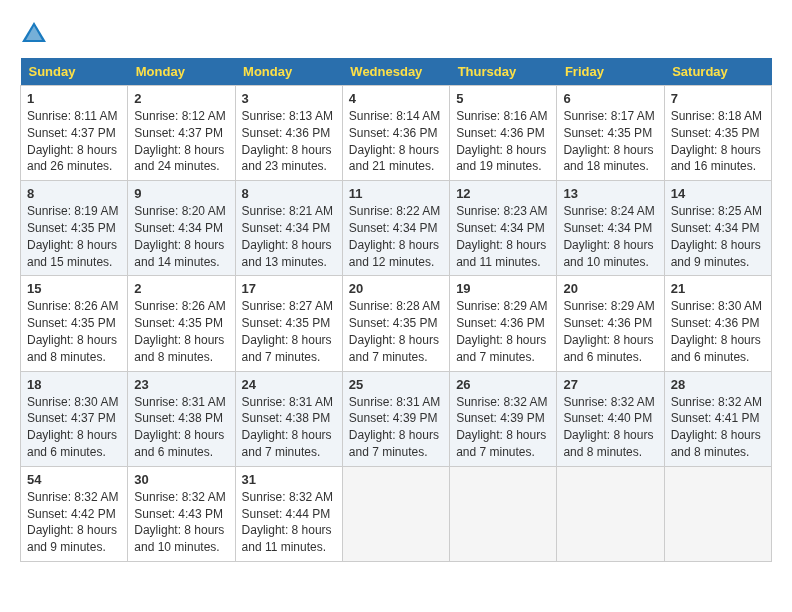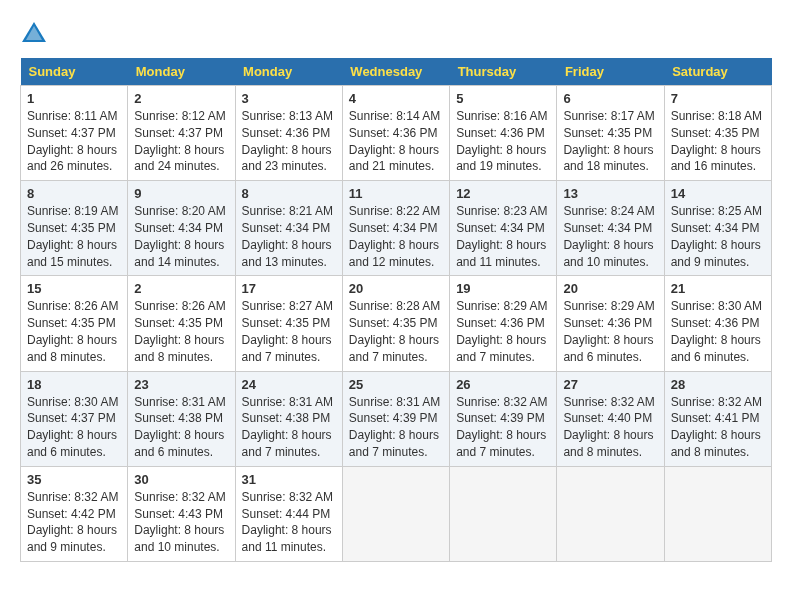"35" span.day-num { text: 35 -> 54 }
